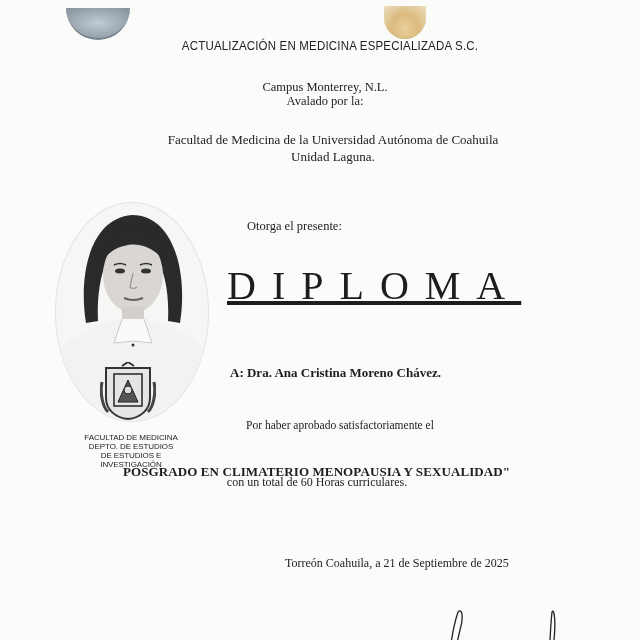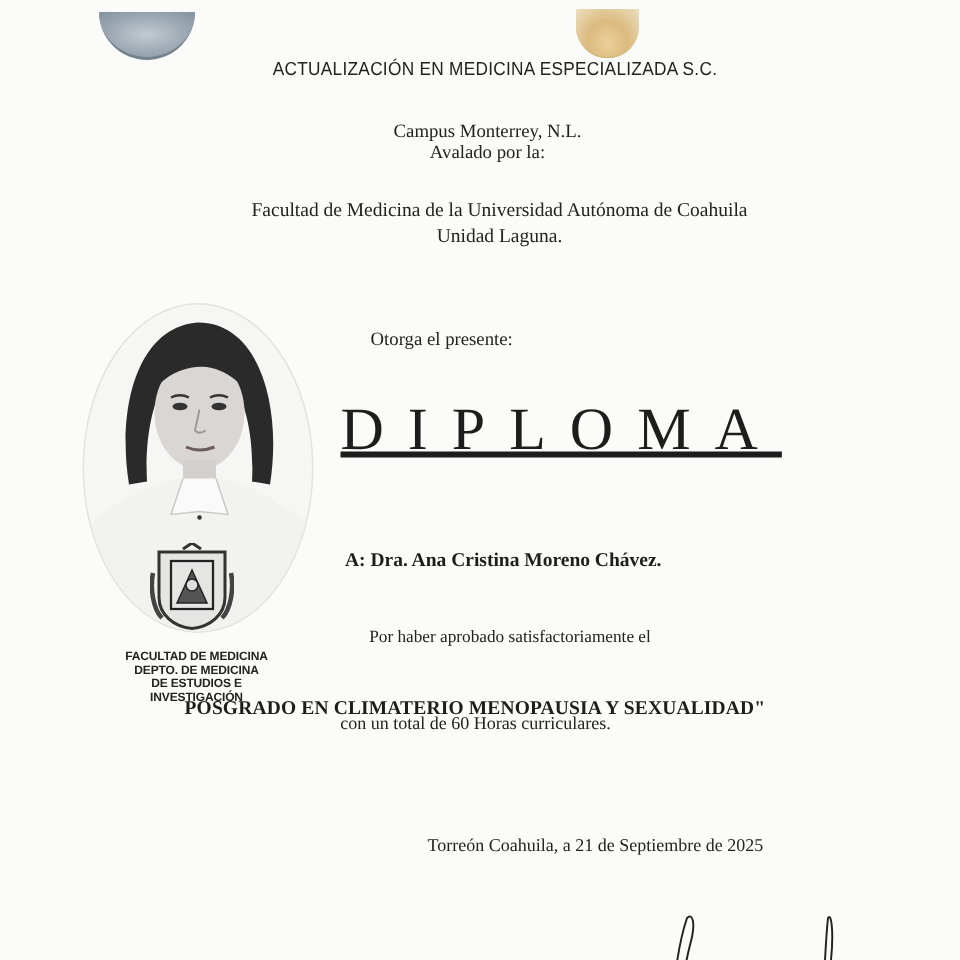"FACULTAD DE MEDICINA" .faculty-stamp { font-weight: bold -> normal }
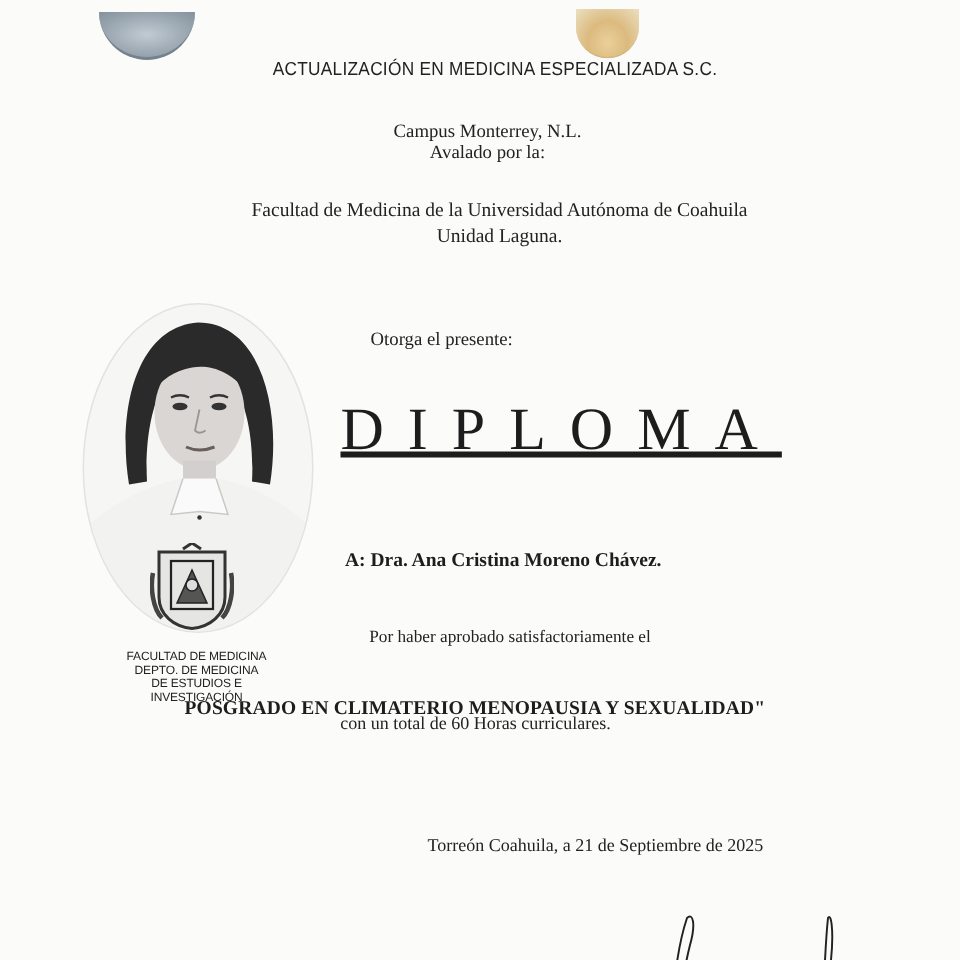"DEPTO. DE MEDICINA" div { text: MEDICINA -> ESTUDIOS }
